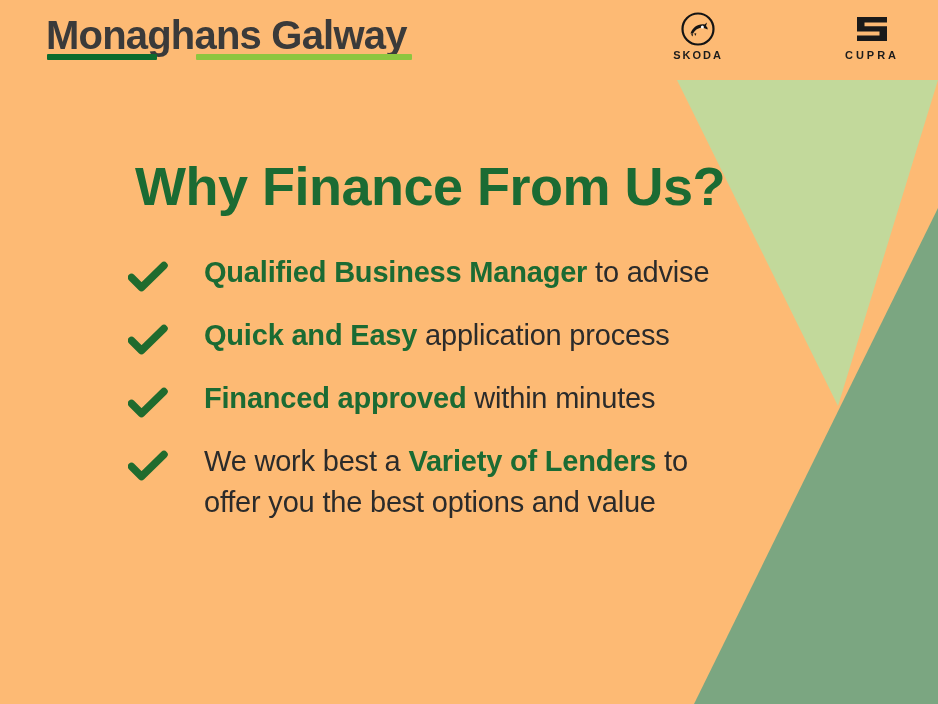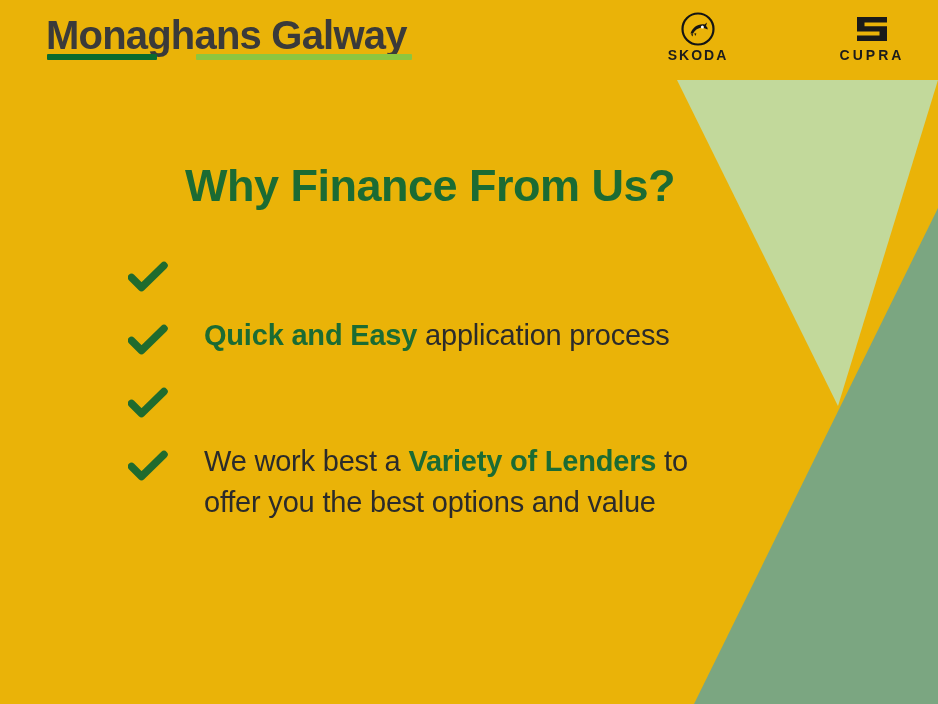"Monaghans Galway" #slide { background: #eab308 -> #fdba74 }
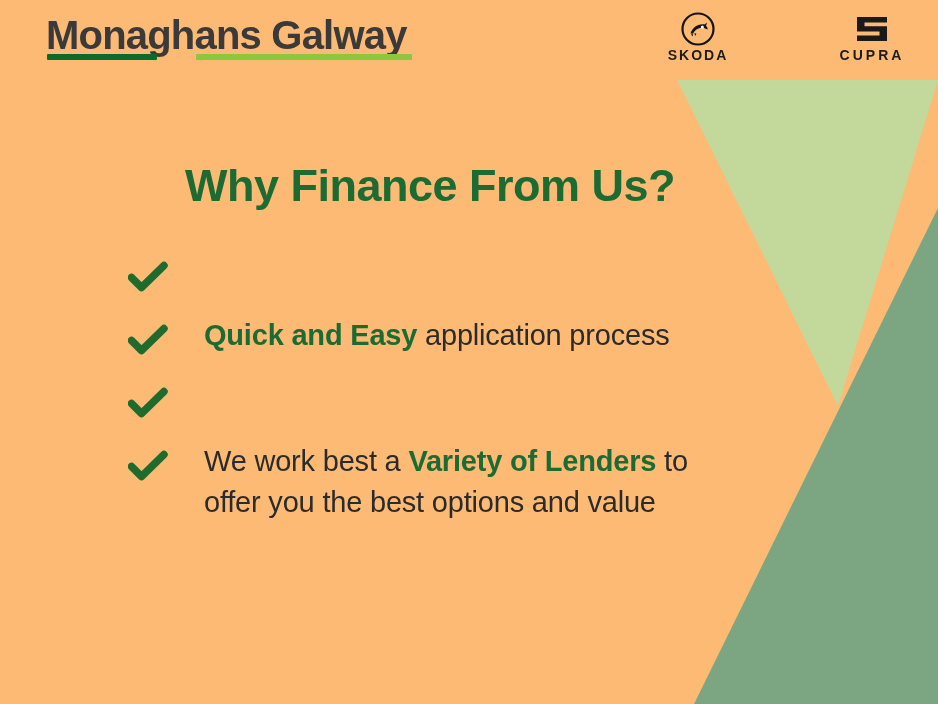"SKODA" .marque-word { font-size: 14px -> 11px }
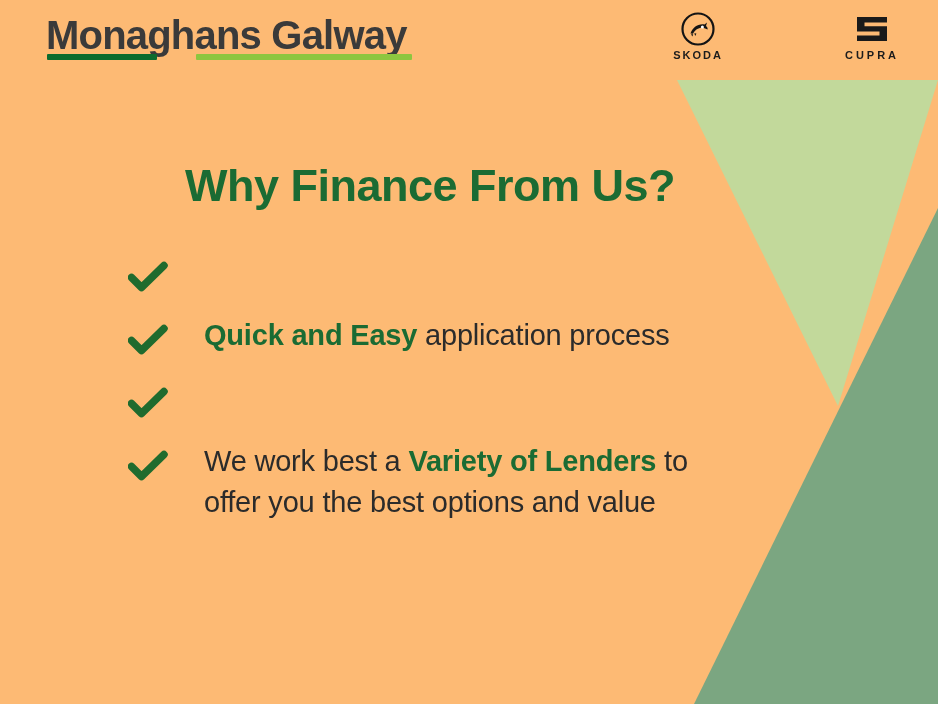"Why Finance From Us?" #page-title { font-size: 45px -> 54px }
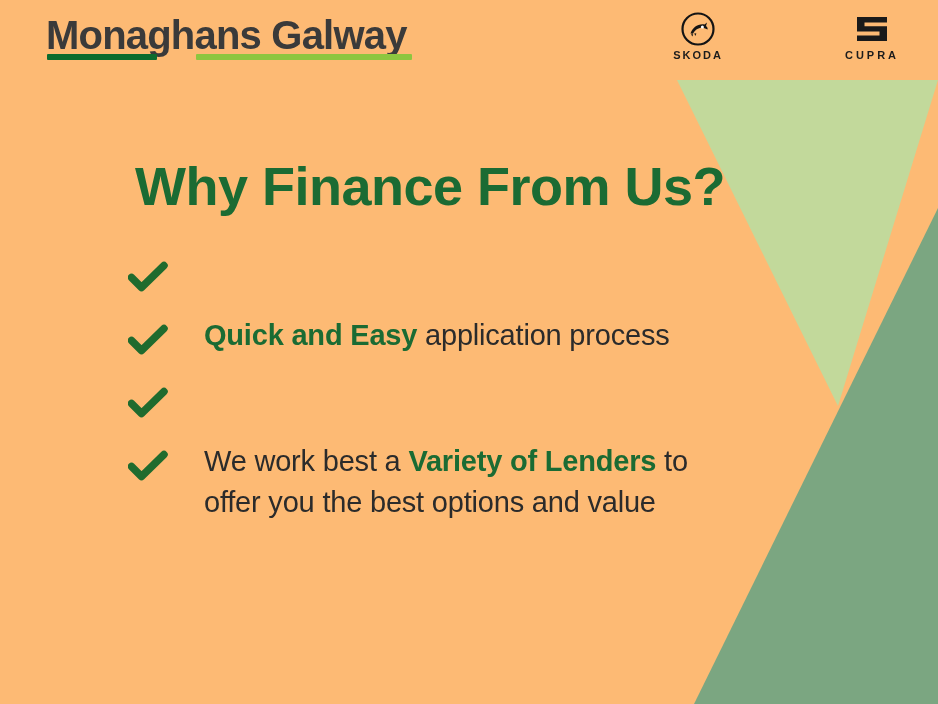"Qualified Business Manager to advise" div.benefit-text { html: none -> <div><span>Qualified Business Manager</span><span> to advise</span></div> }
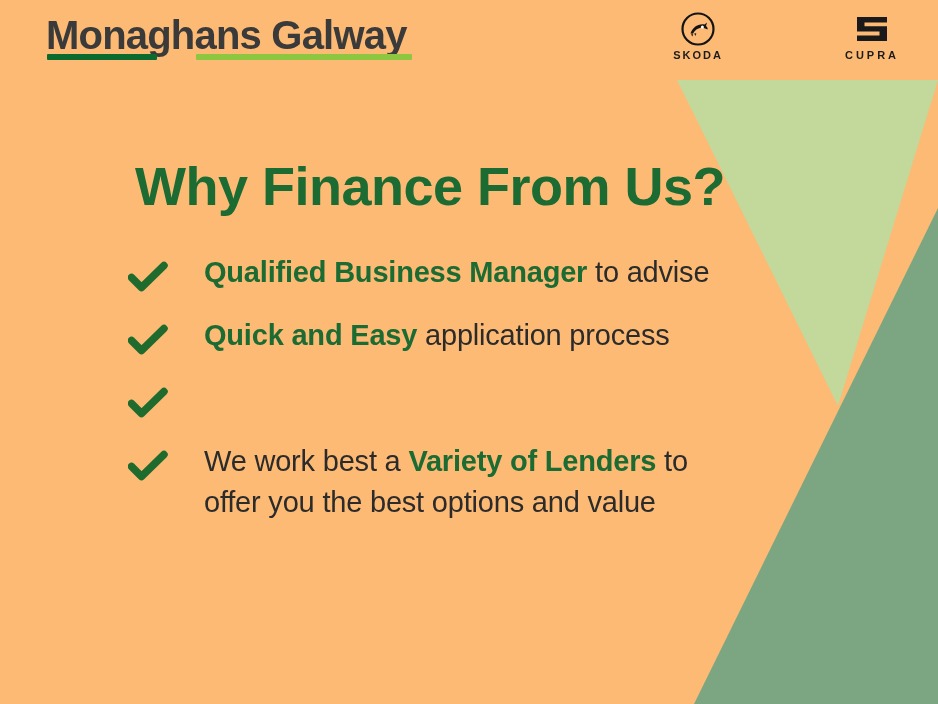"Financed approved within minutes" div.benefit-text { html: none -> <div><span>Financed approved</span><span> within minutes</span></div> }
